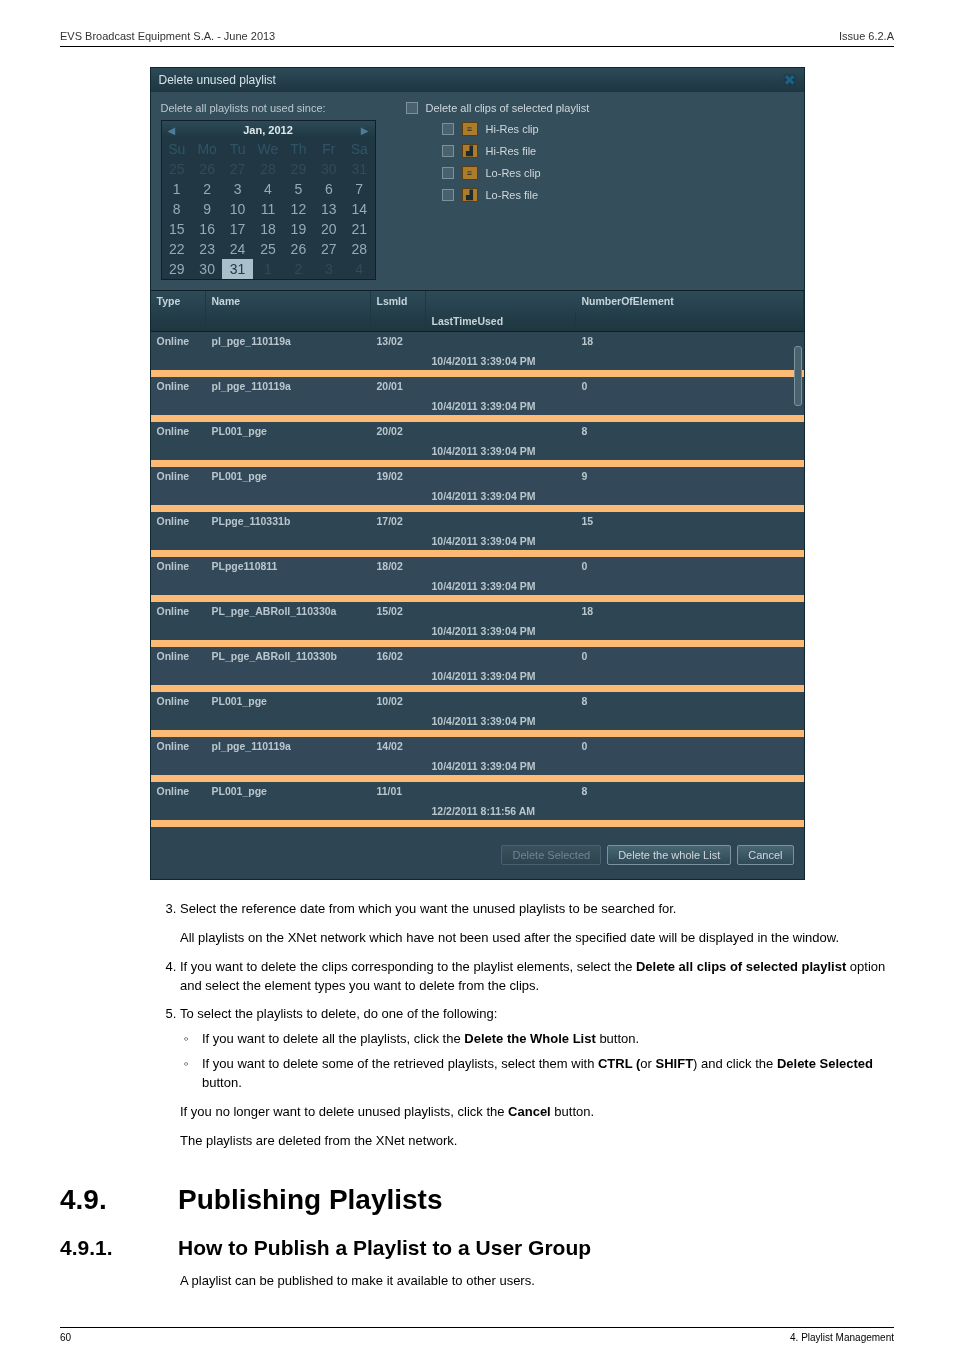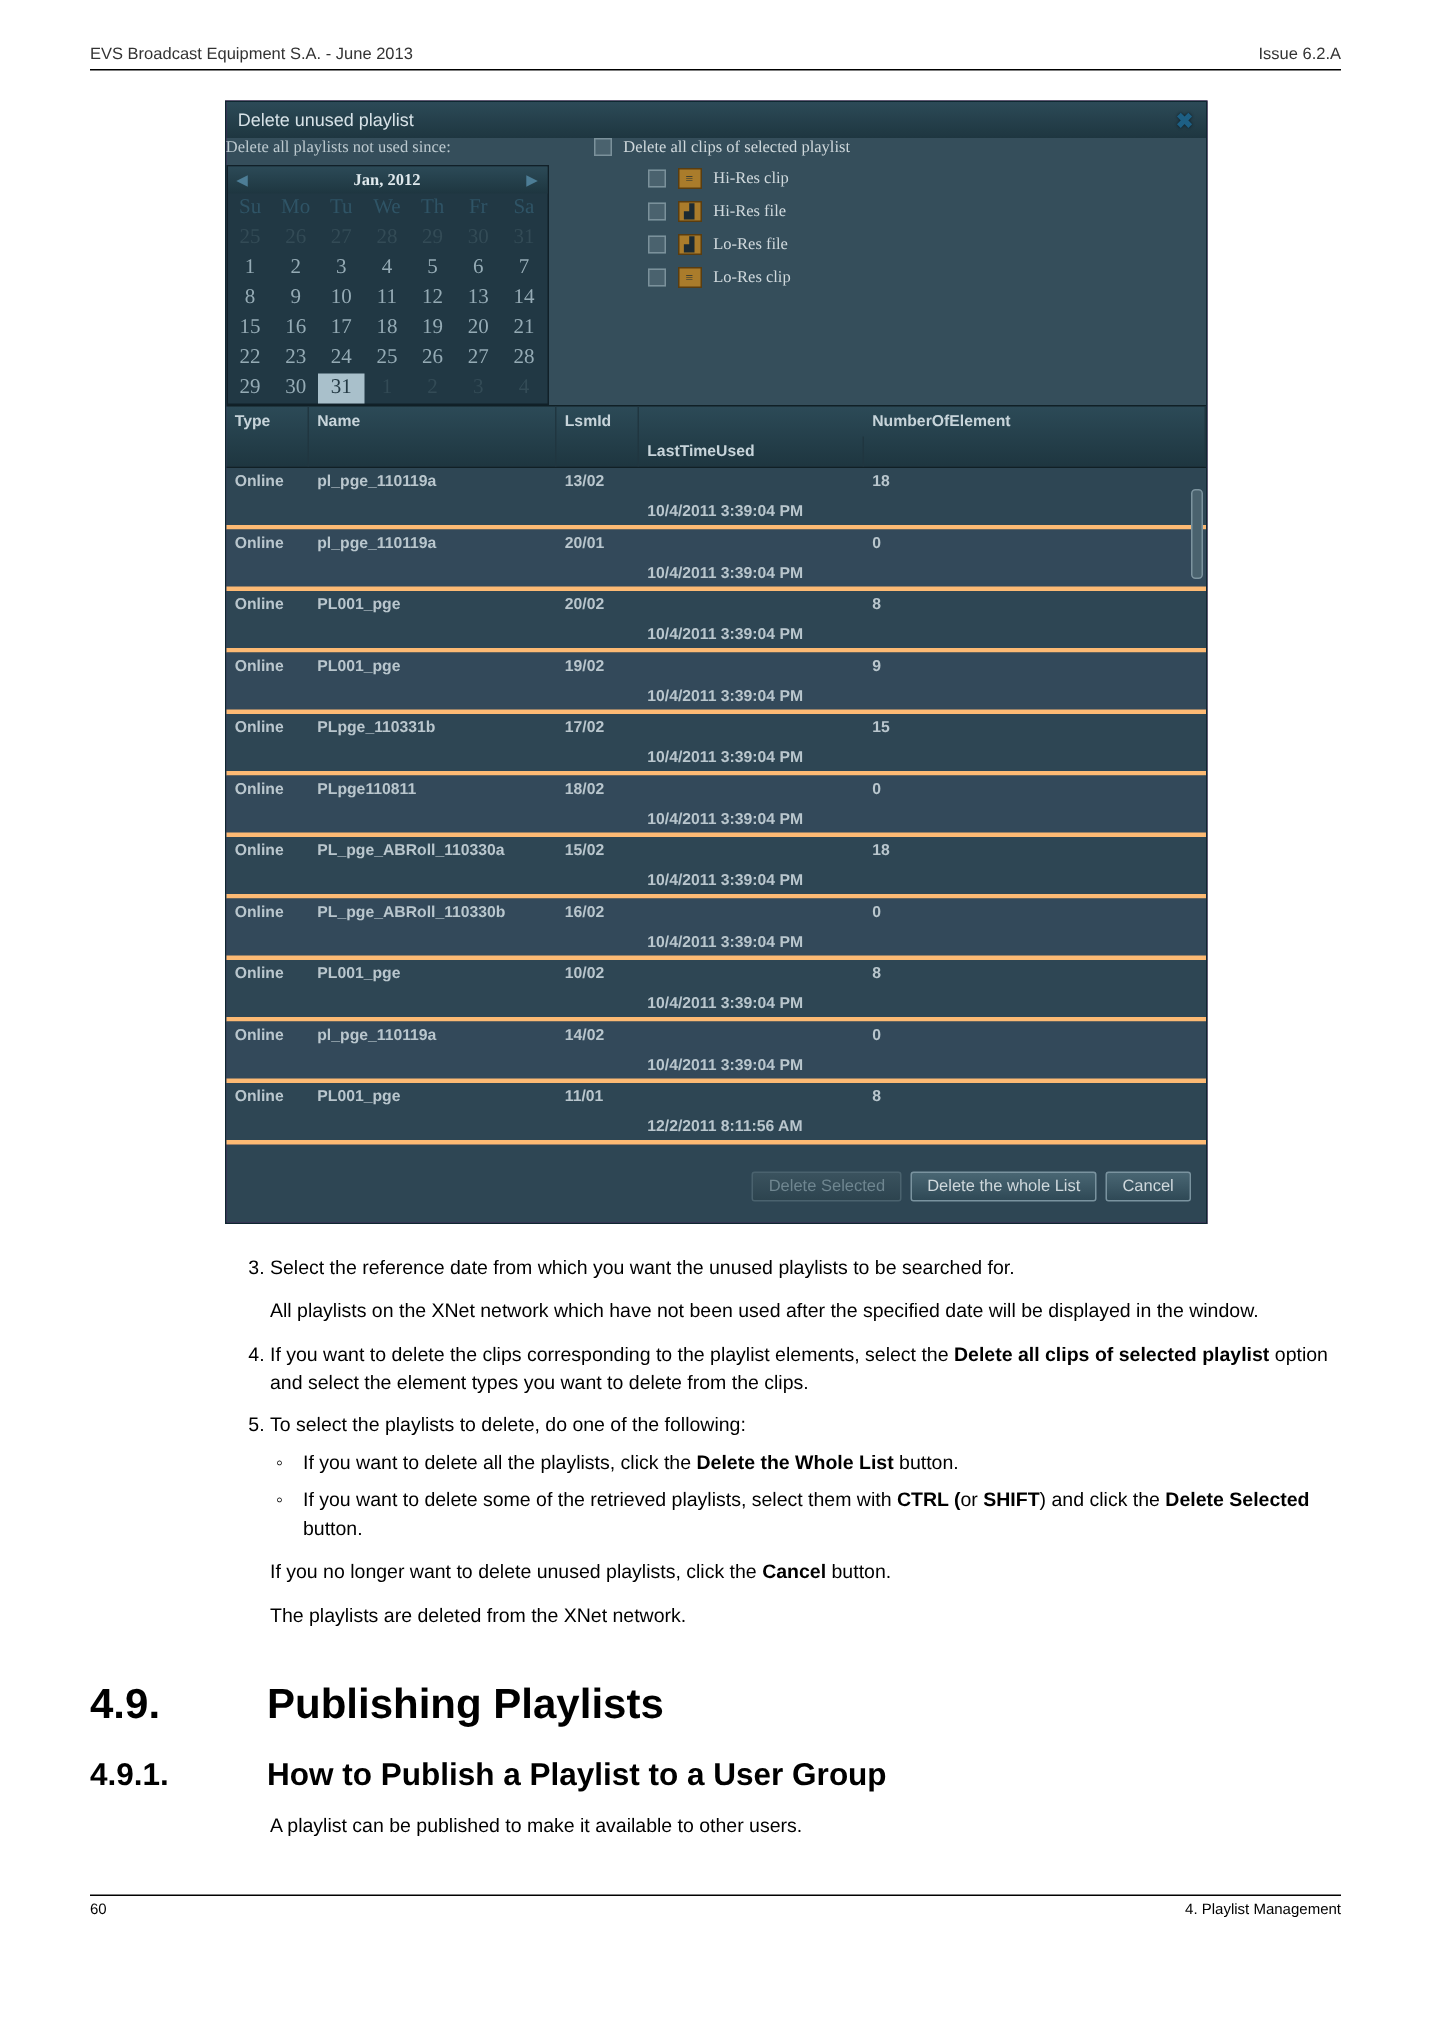"Delete all playlists not used" .upper-area { font-family: Liberation Serif, serif -> none; padding: none -> 10px }
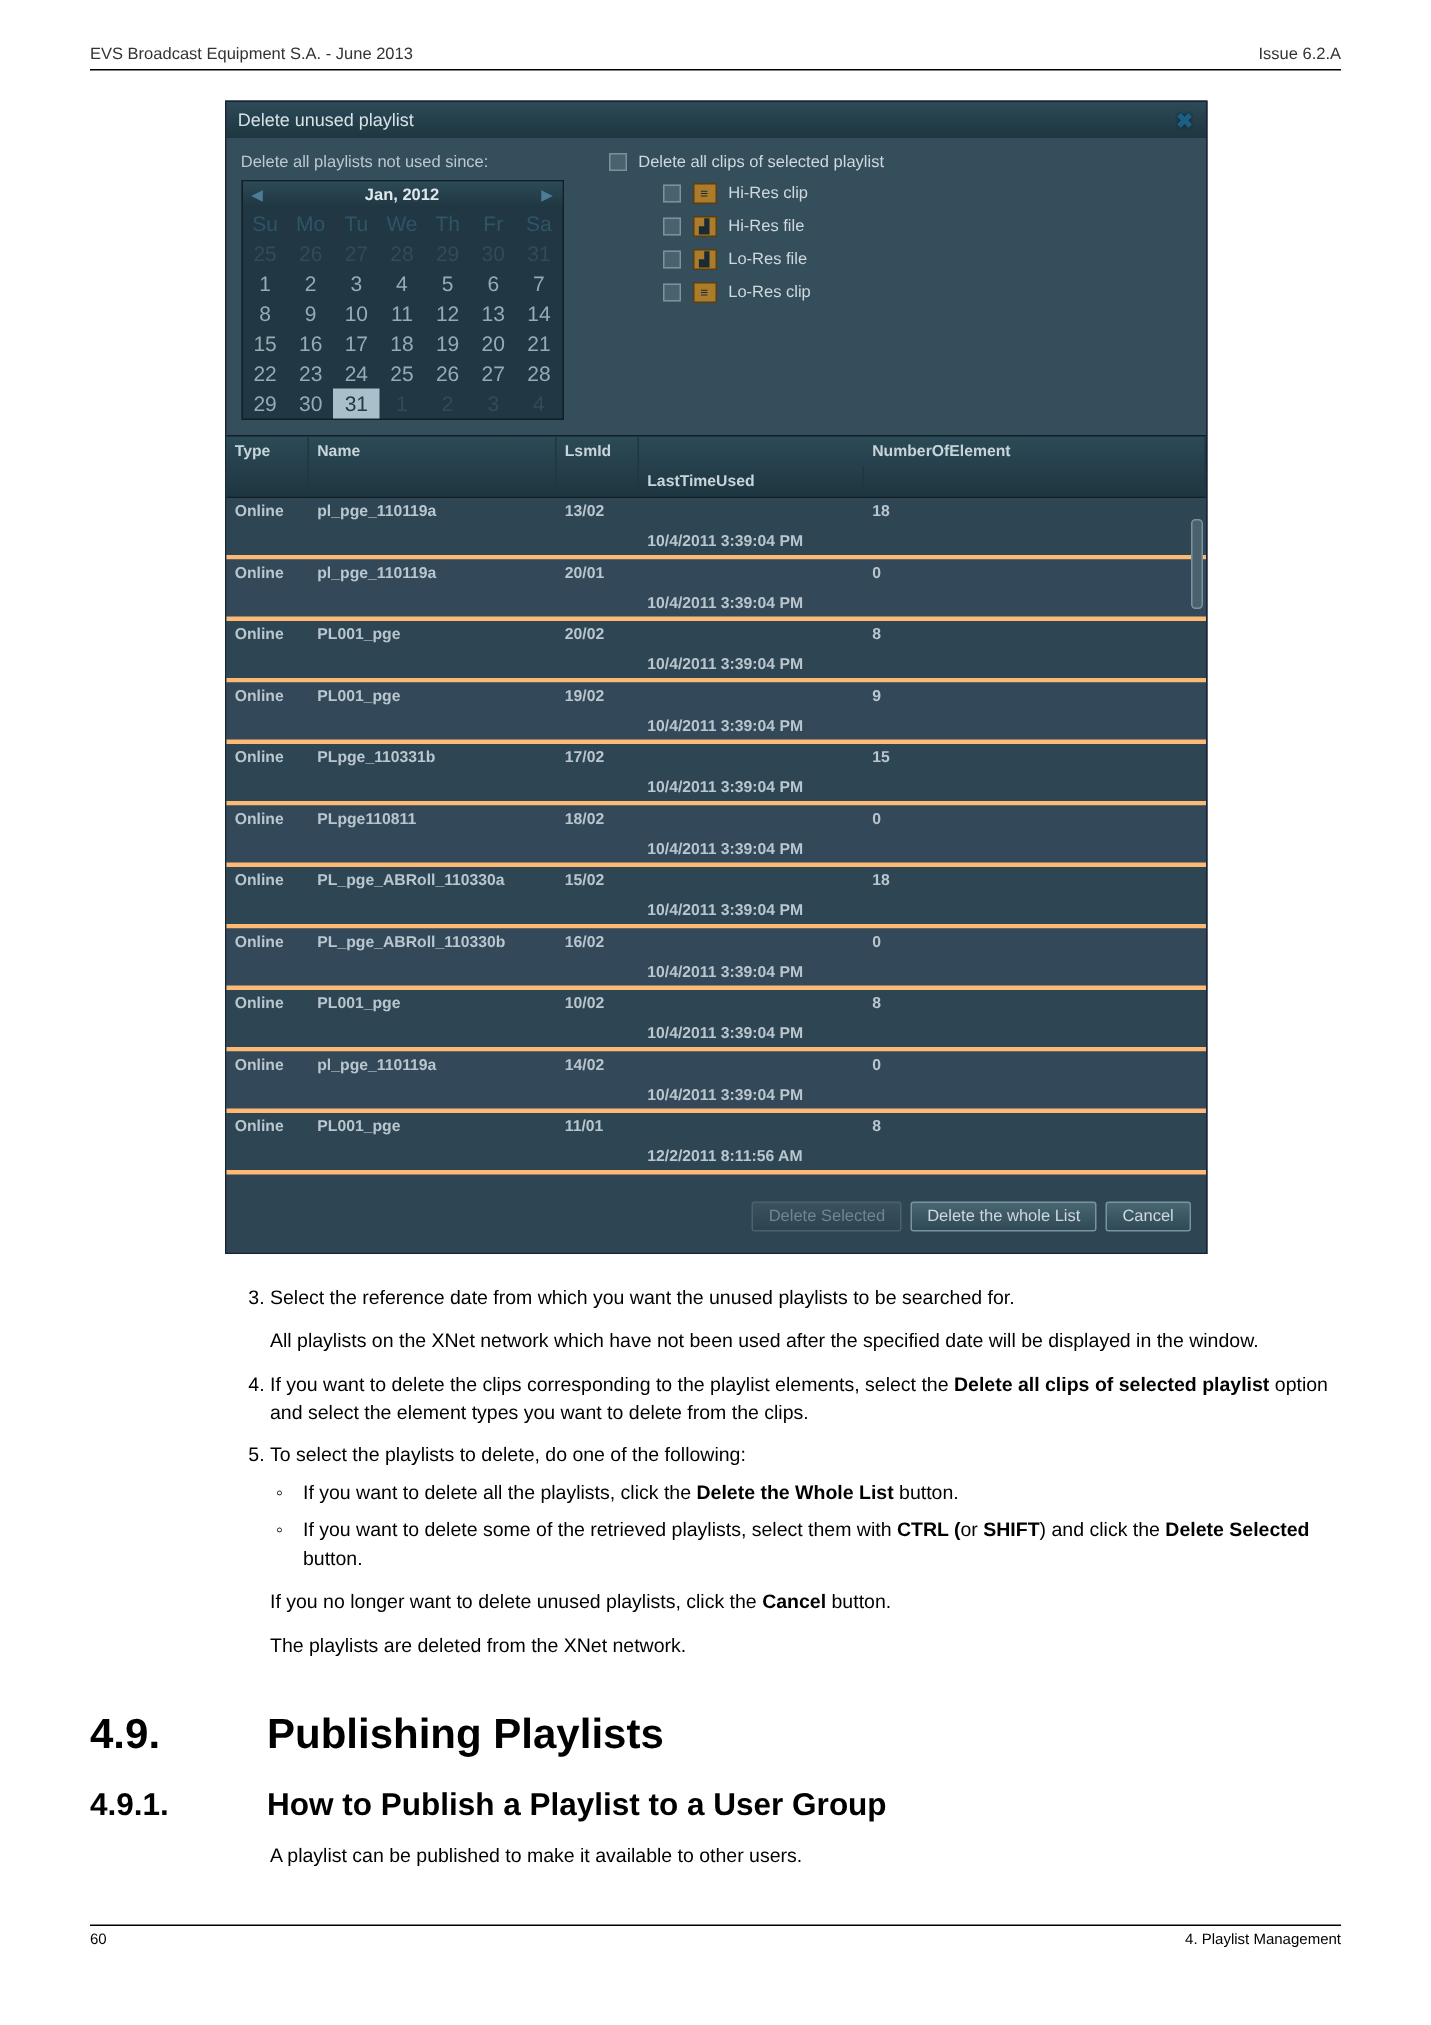"Lo-Res file" div.check-row { order: before "Lo-Res clip" -> after "Lo-Res clip" }
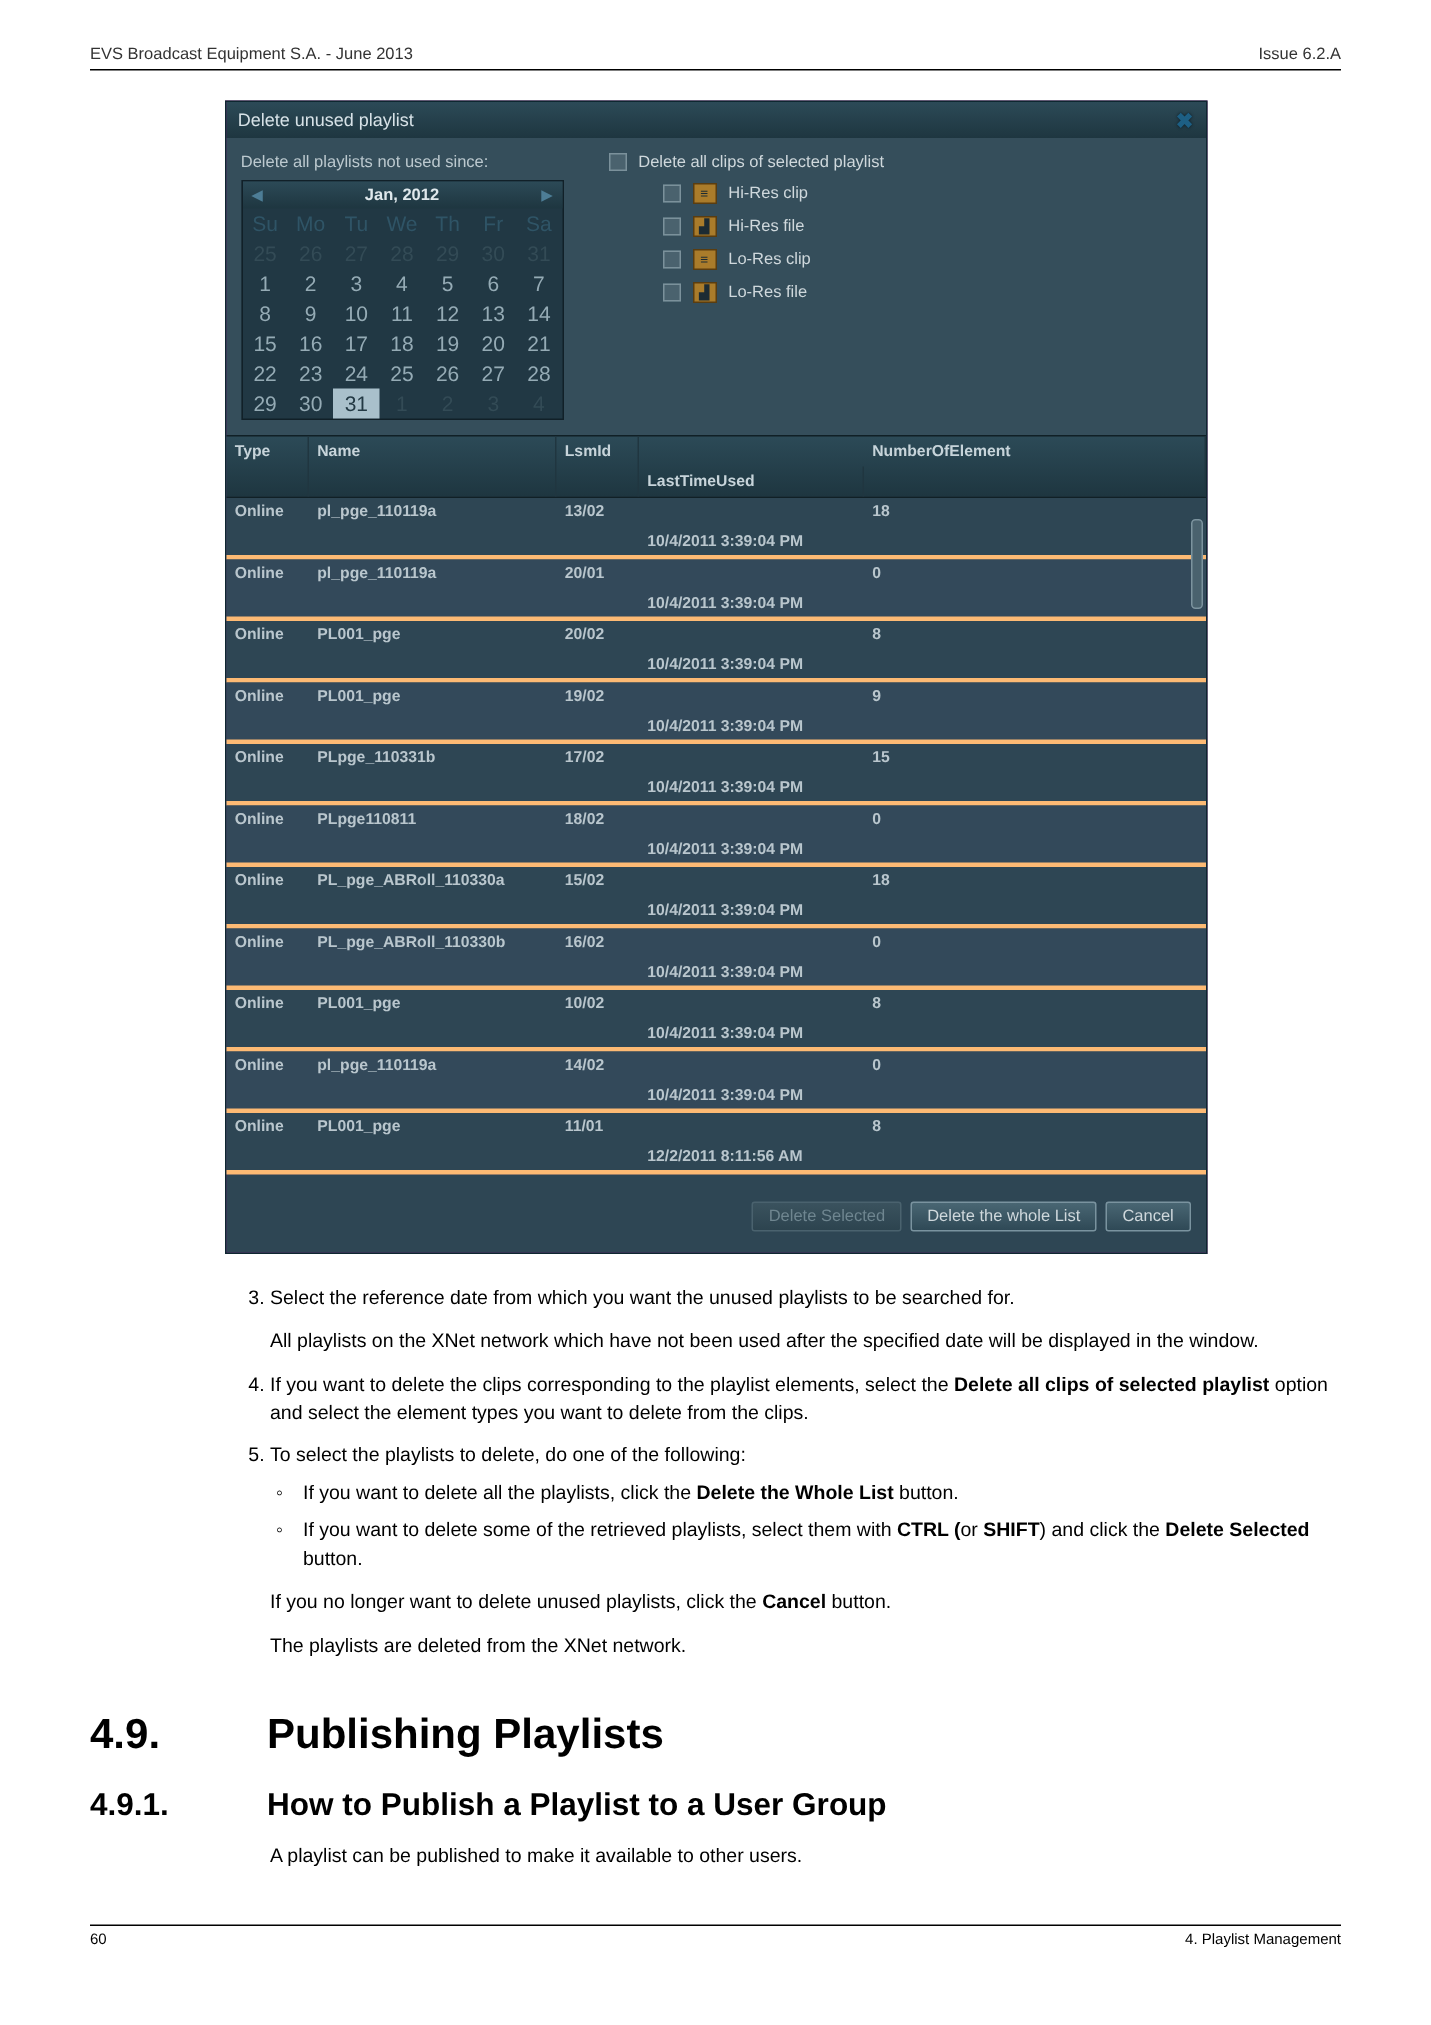"Online" .grid-row { border-bottom: 3px solid #fdba74 -> 7px solid #fdba74 }
